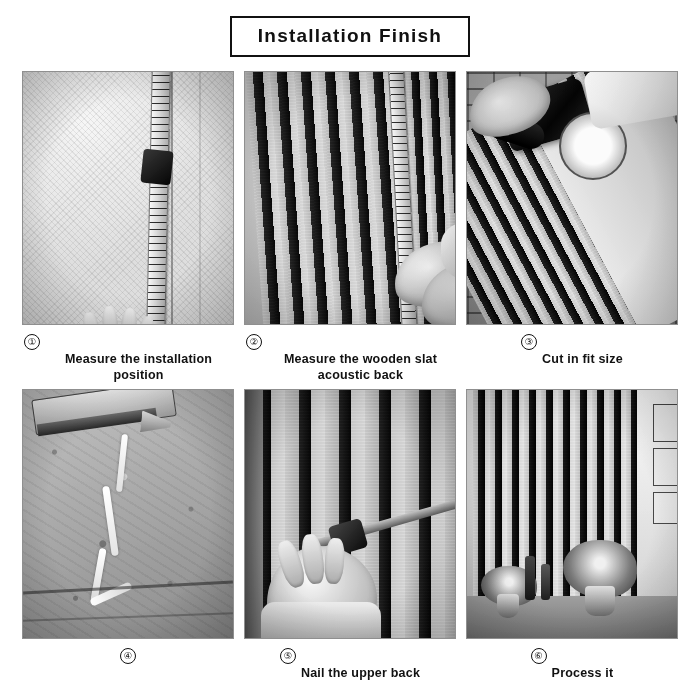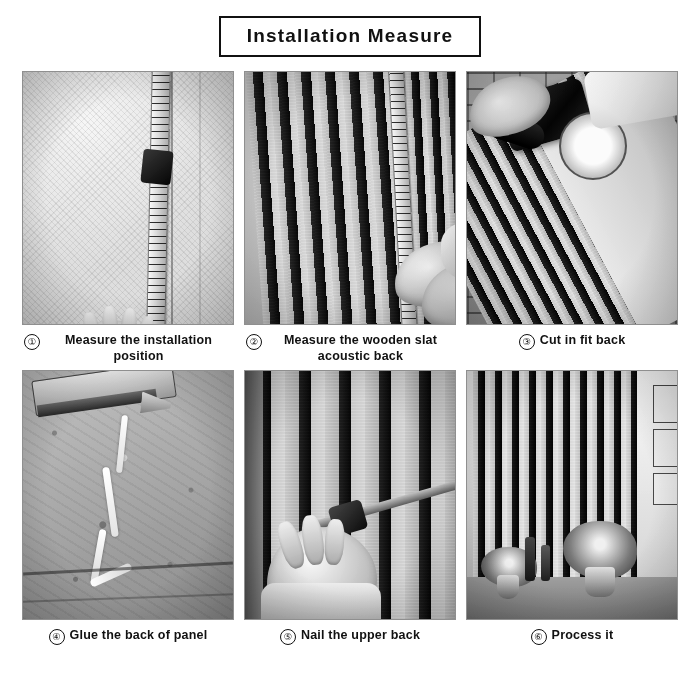"Installation Measure" div.title-text { text: Measure -> Finish }
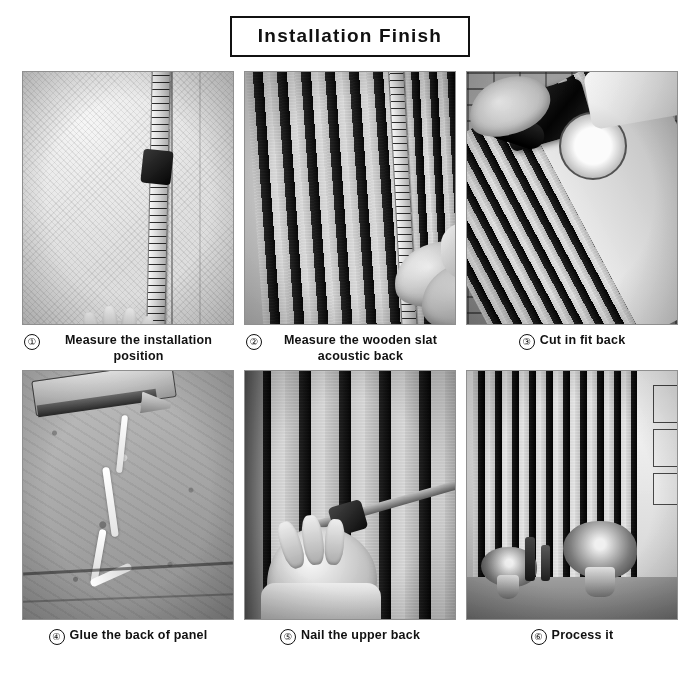"Measure the installation position" .caption .txt { margin-top: none -> 19px }
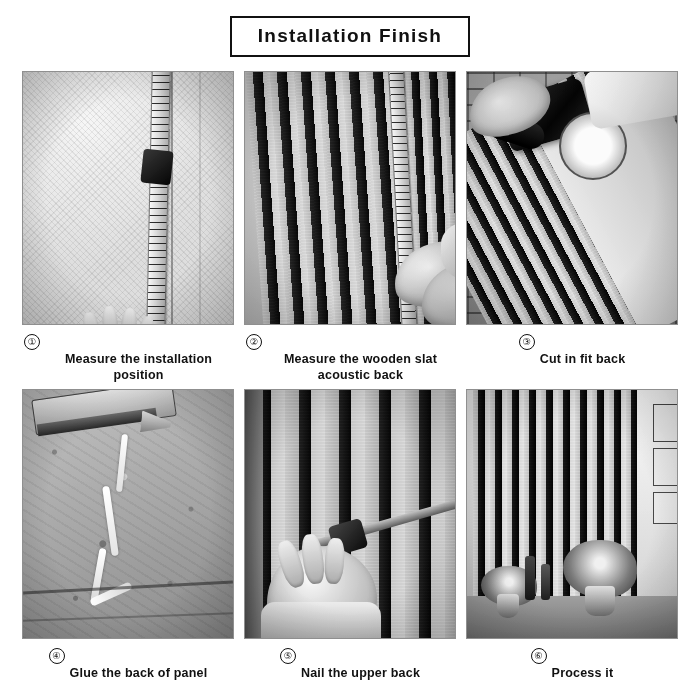"Cut in fit back" span.txt { text: back -> size }
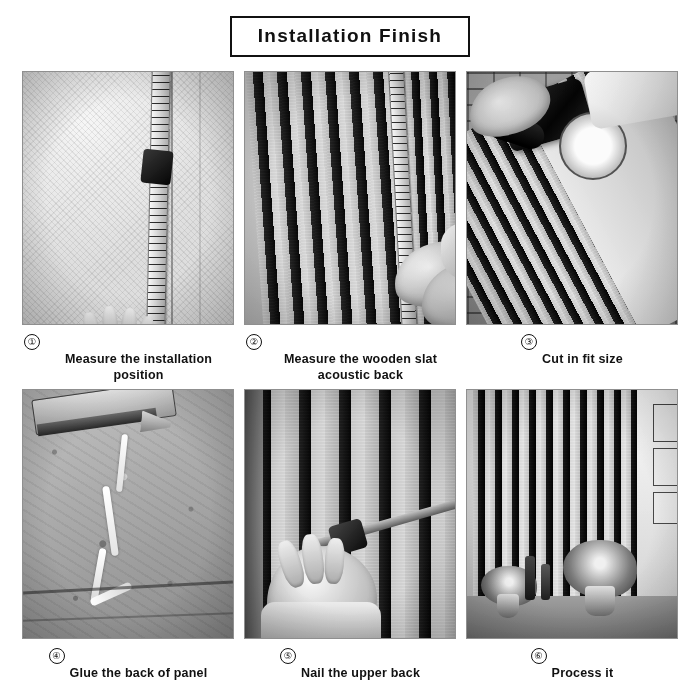"Glue the back of panel" span.txt { html: <span>Glue the back of panel</span> -> none }
